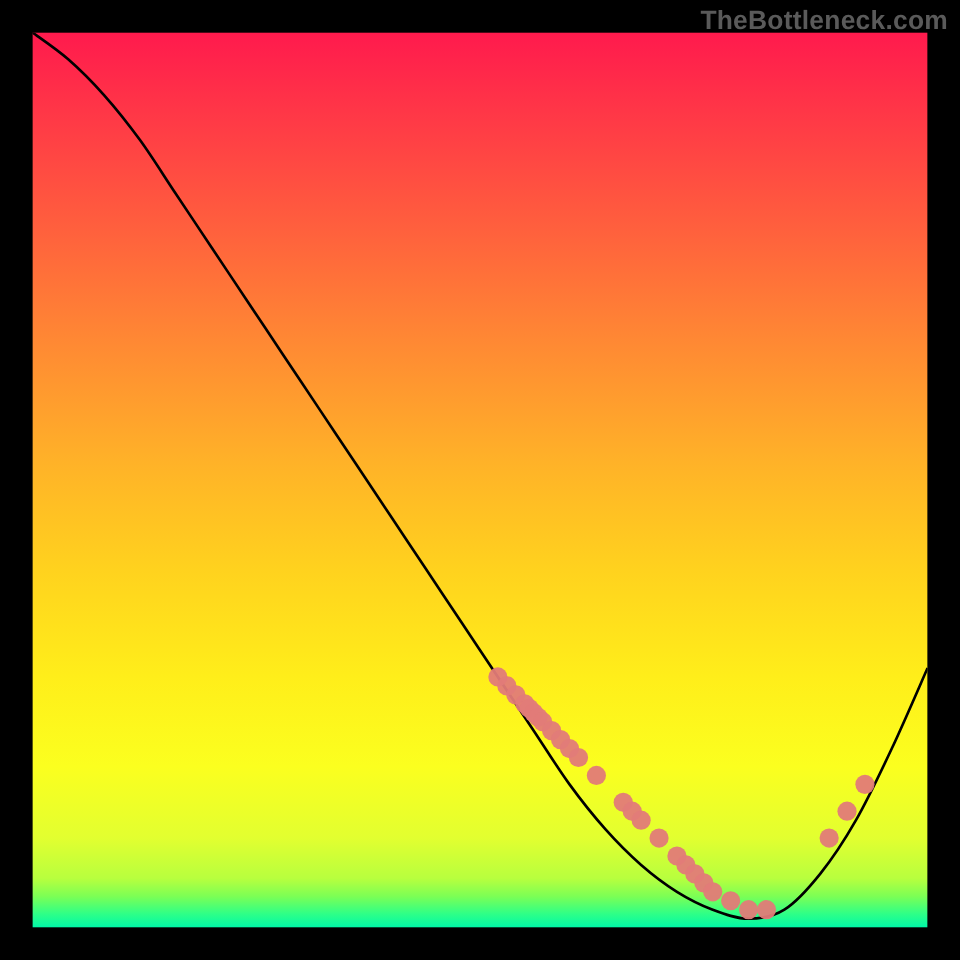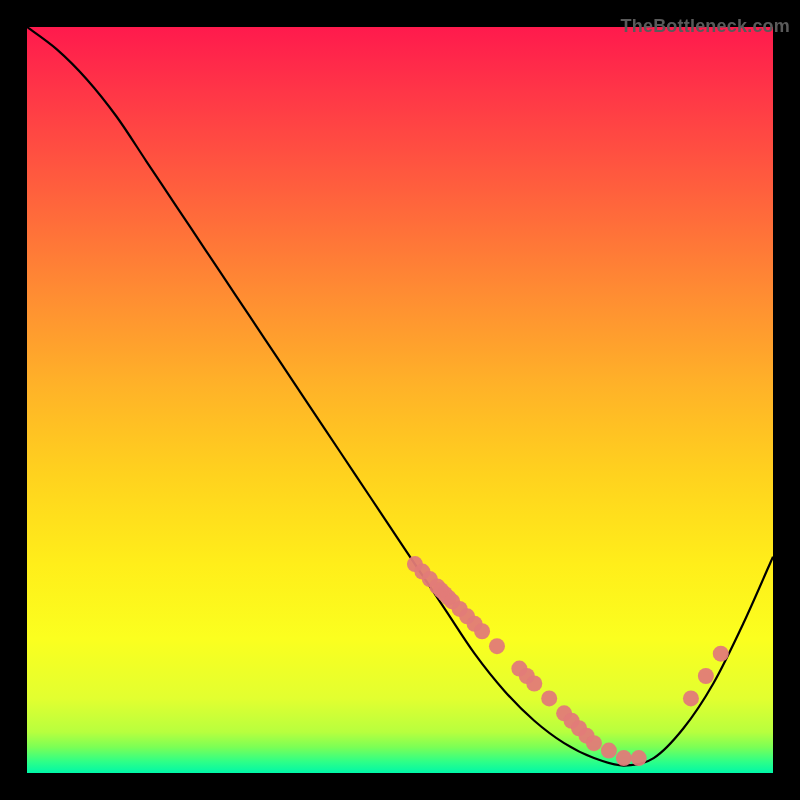"TheBottleneck.com" .watermark { font-size: 18px -> 22px; top: 16px -> 4px }
